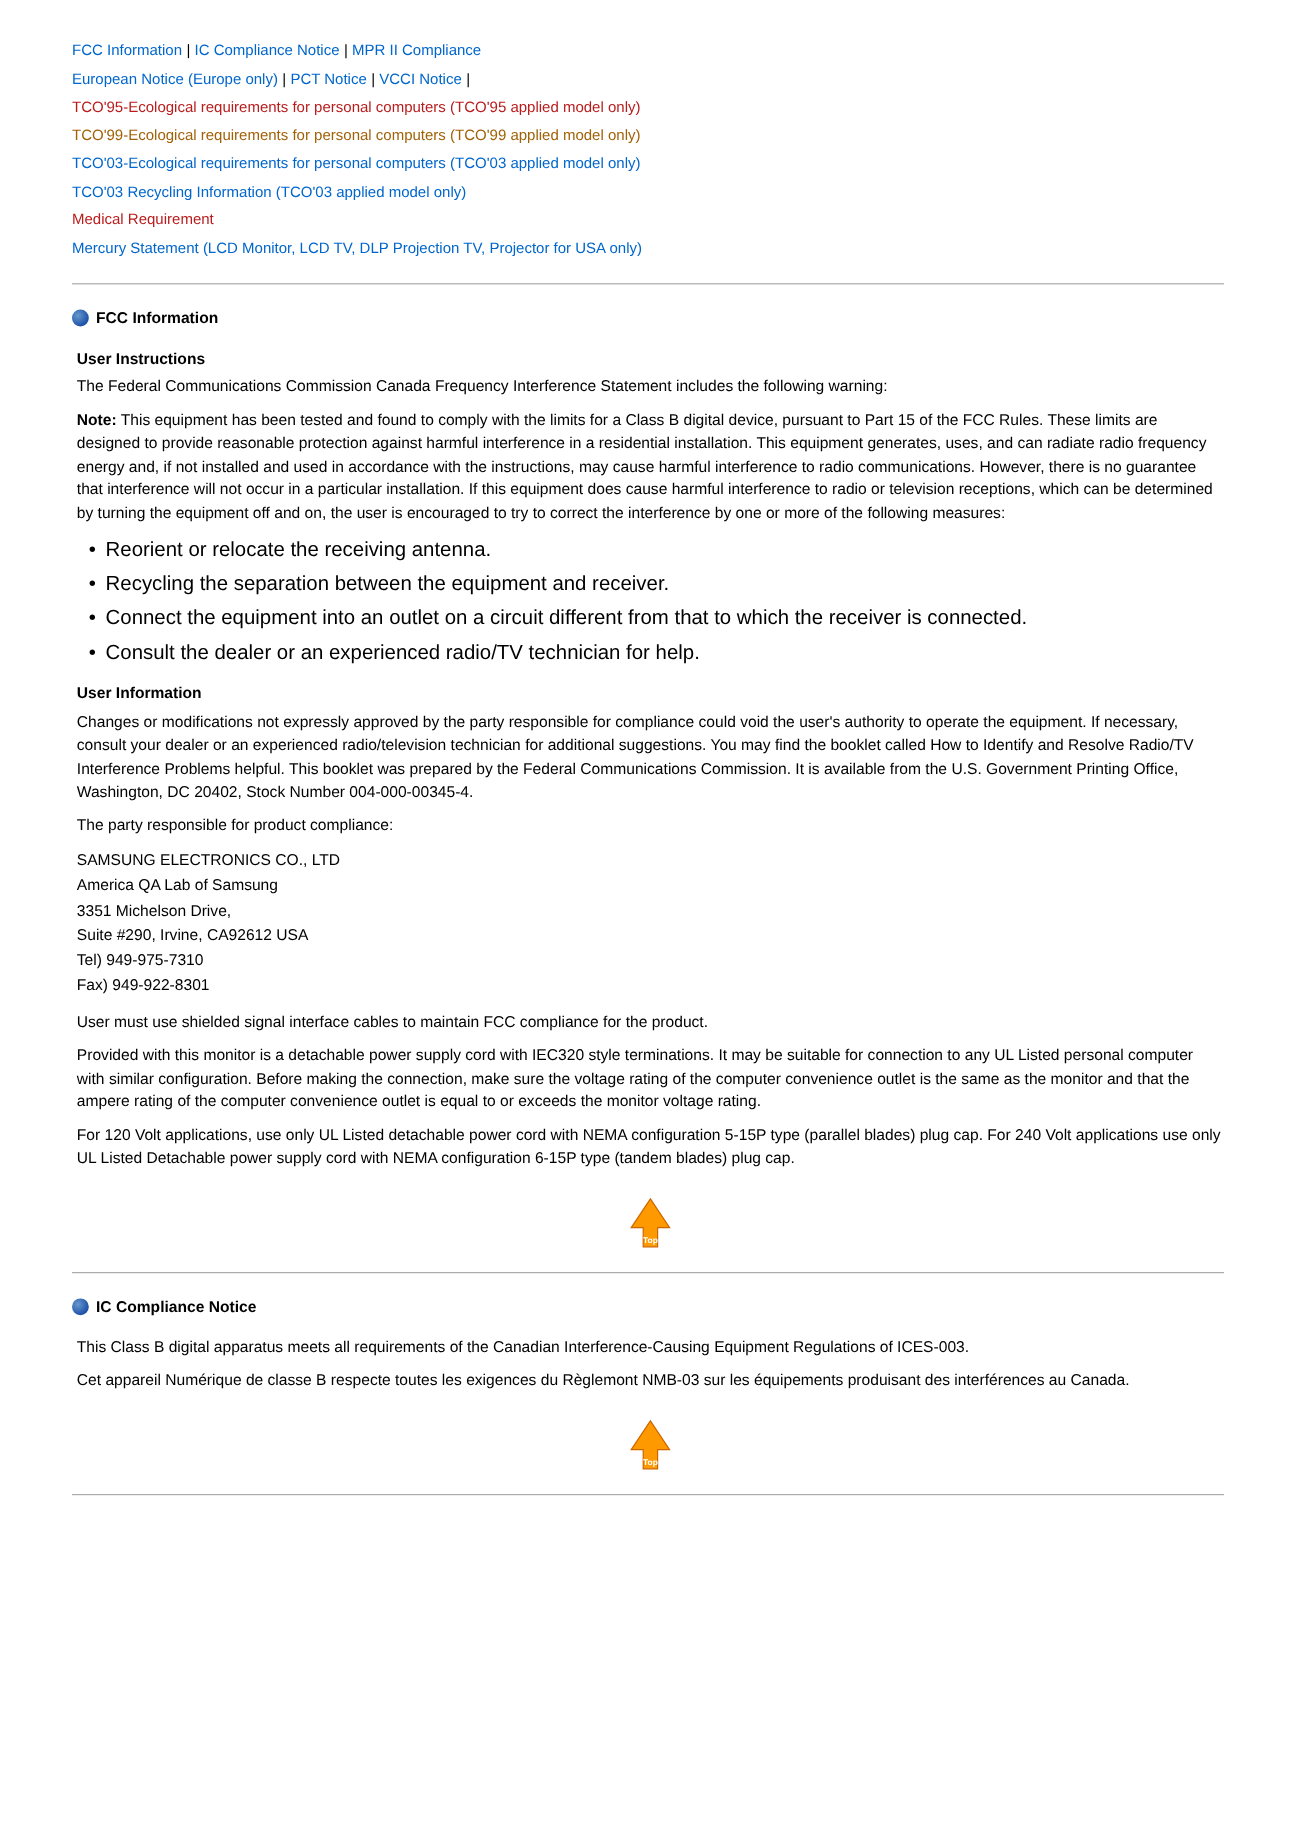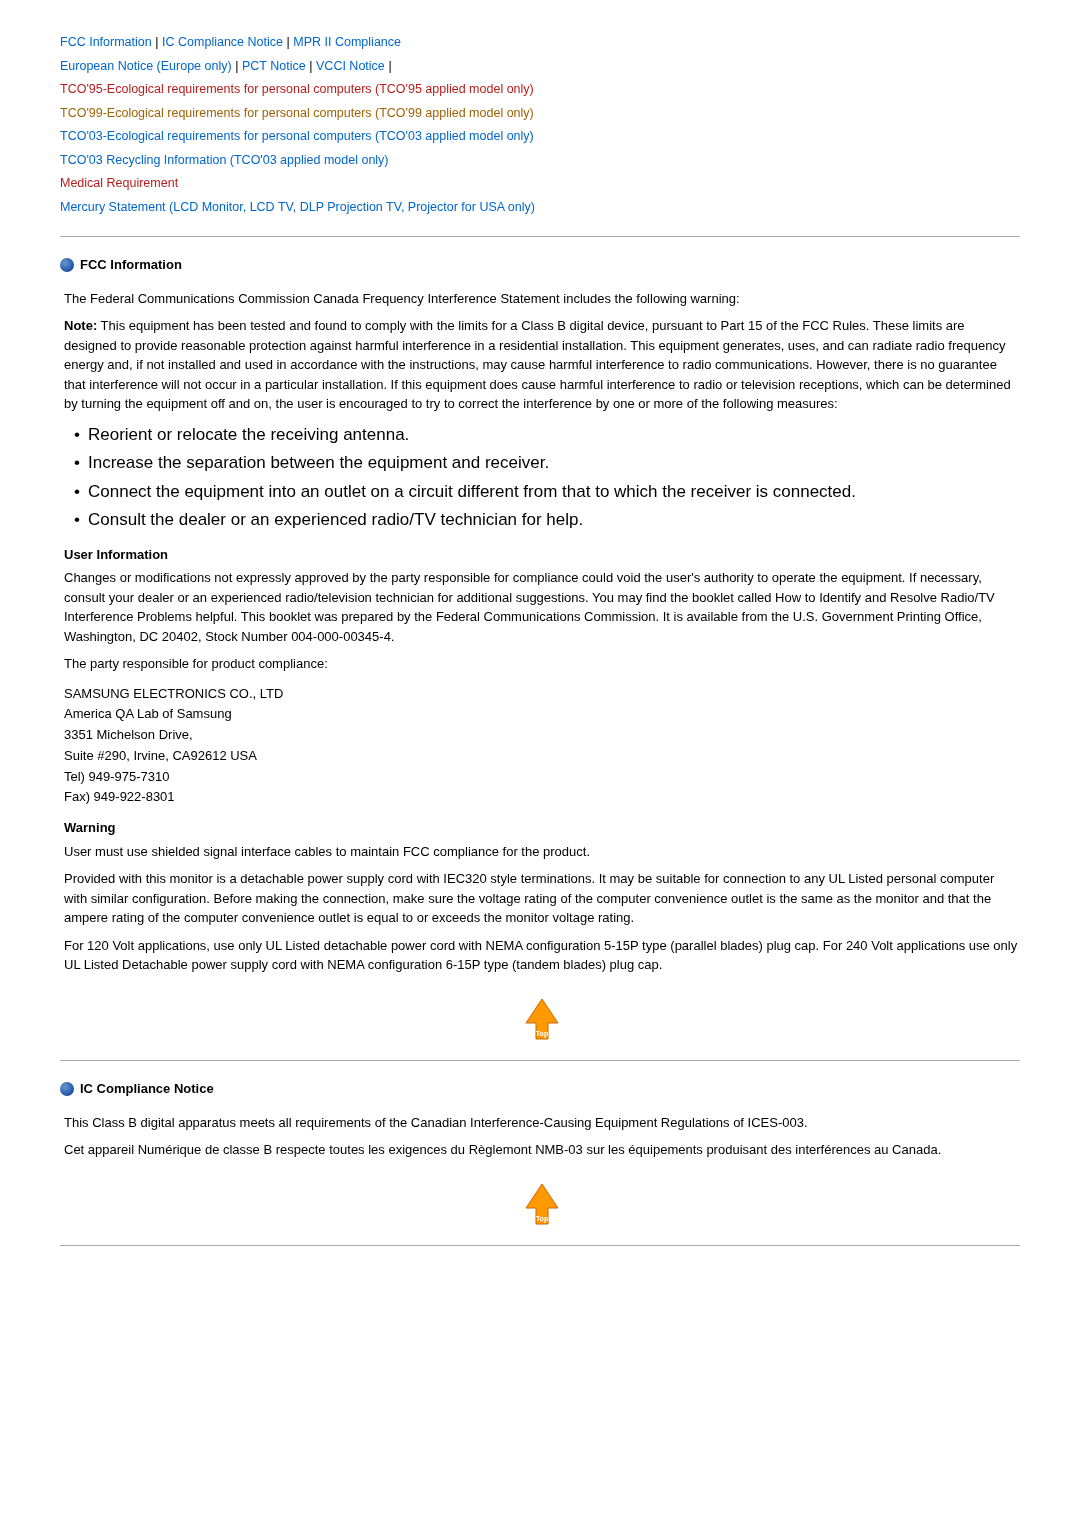"User Instructions" div.sub-section-title { html: none -> <div>User Instructions</div> }
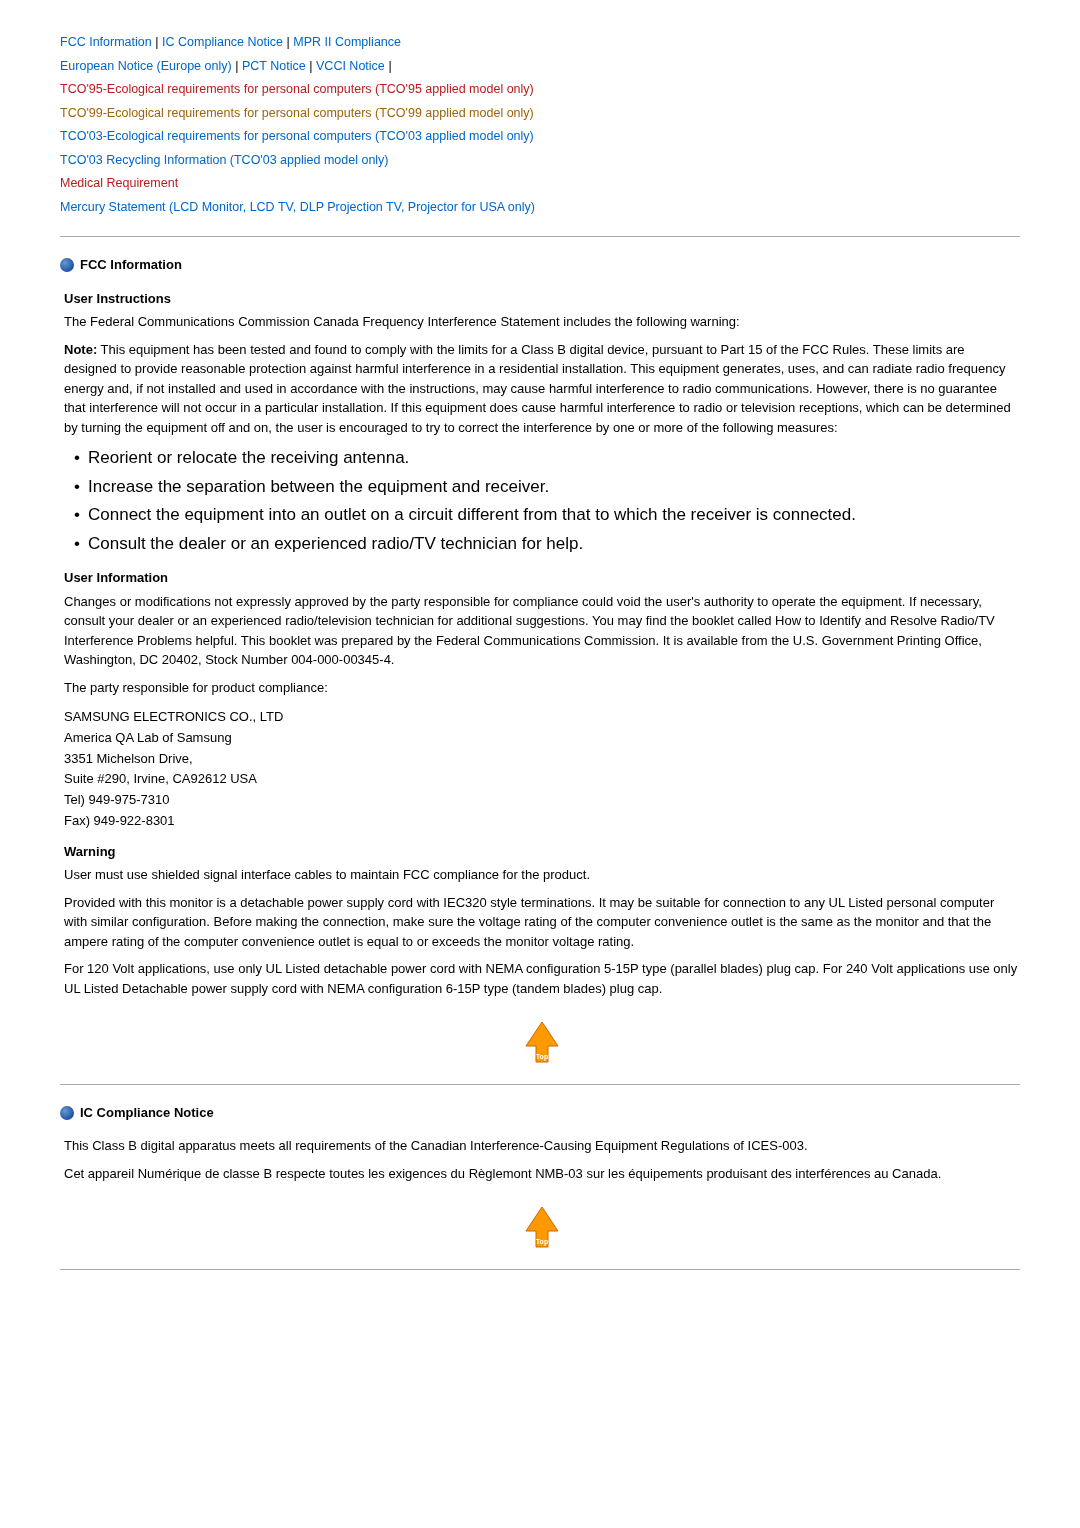"Increase the separation between the" li { text: Increase -> Recycling }
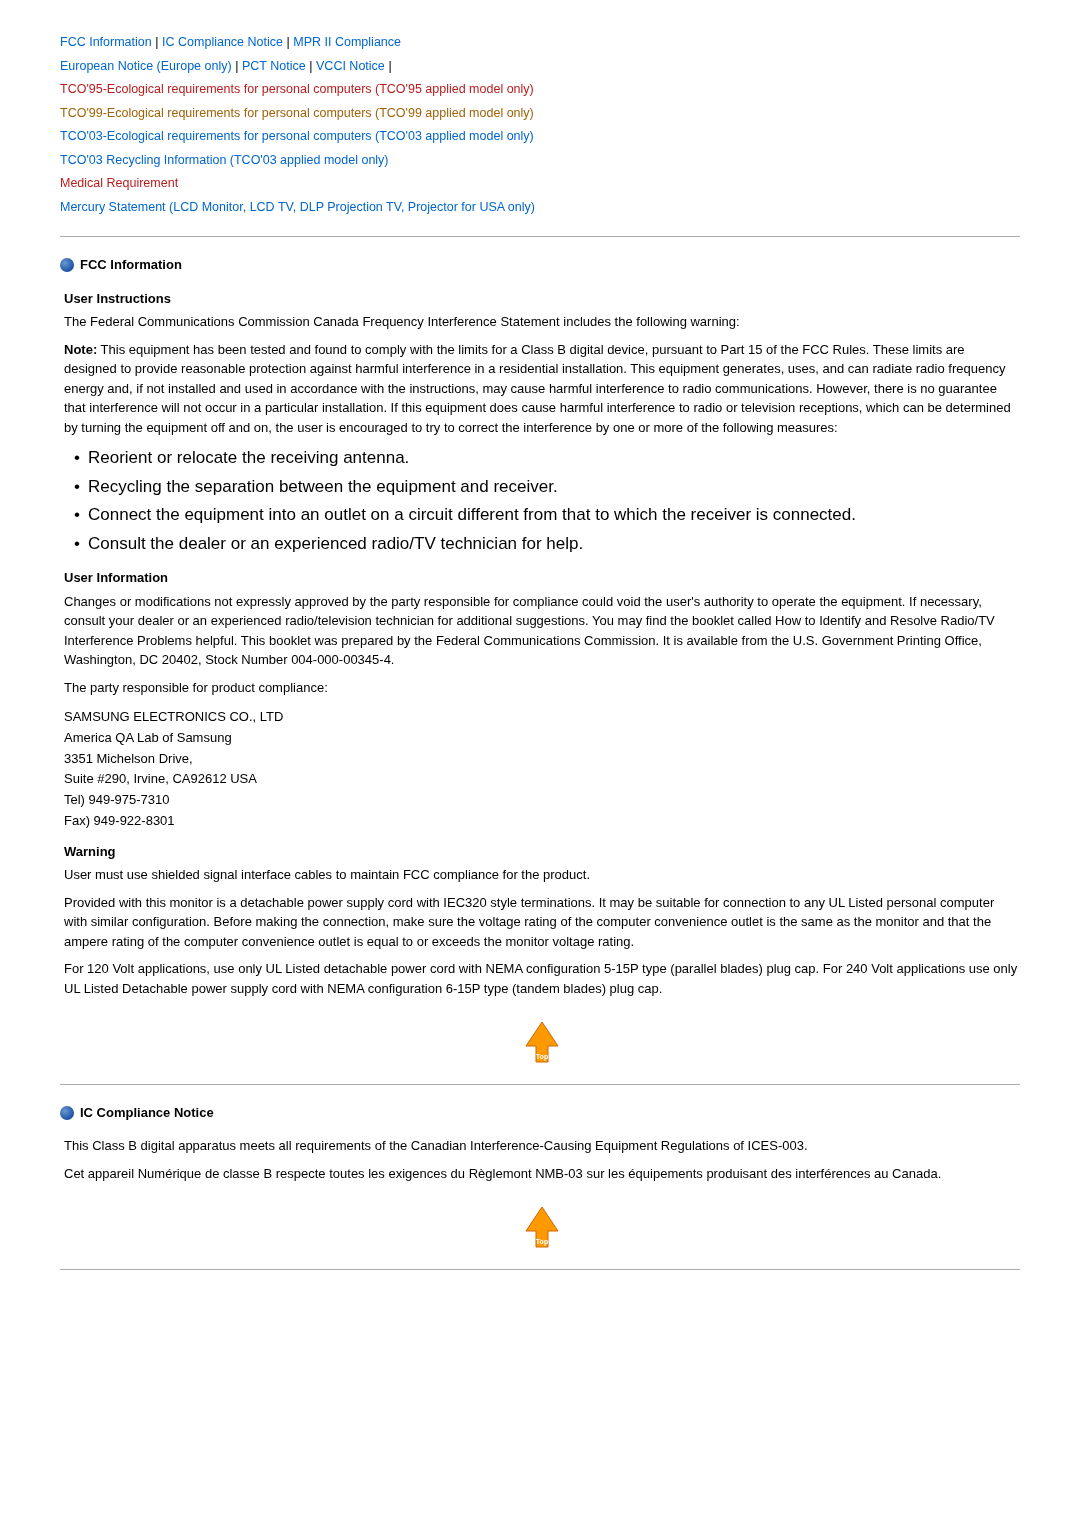"Warning" div.warning-title { html: <div>Warning</div> -> none }
